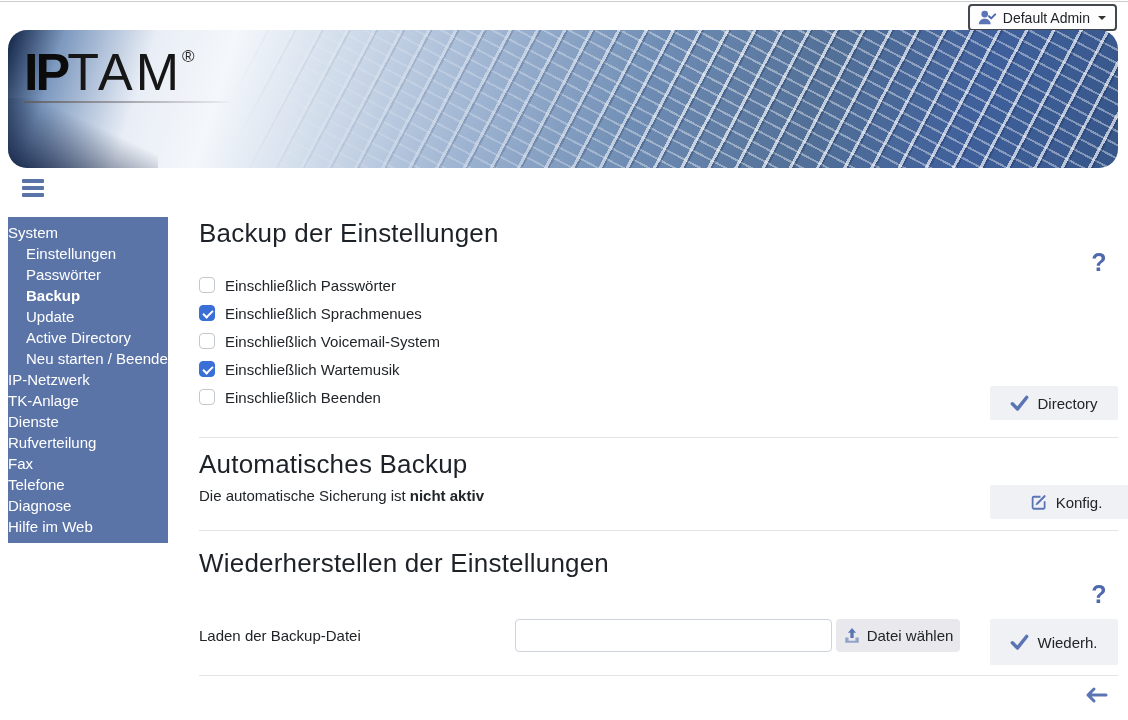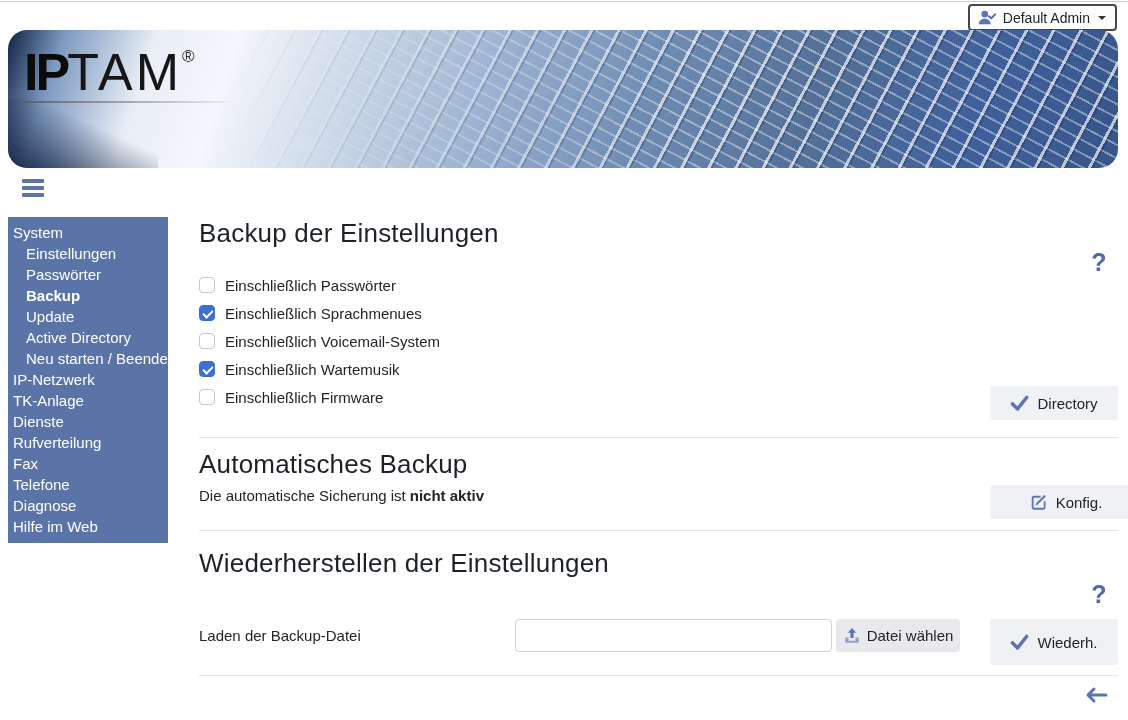"System" .nav-item { padding-left: 5px -> none }
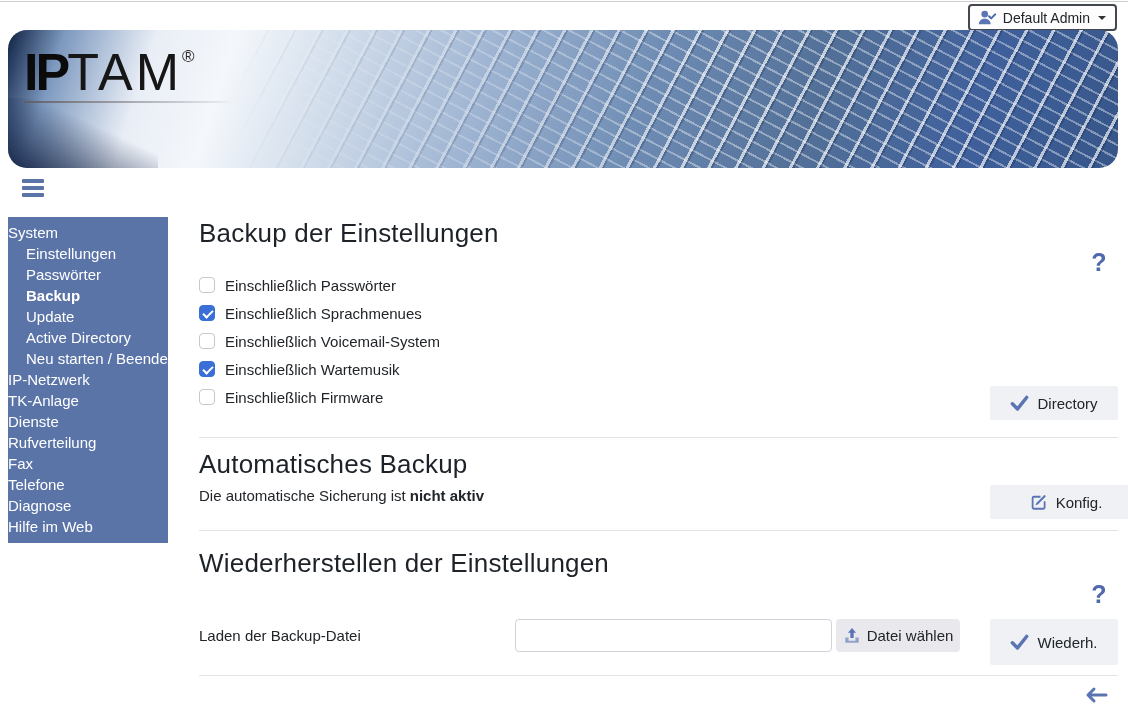"Einschließlich Firmware" span.cb-label { text: Firmware -> Beenden }
